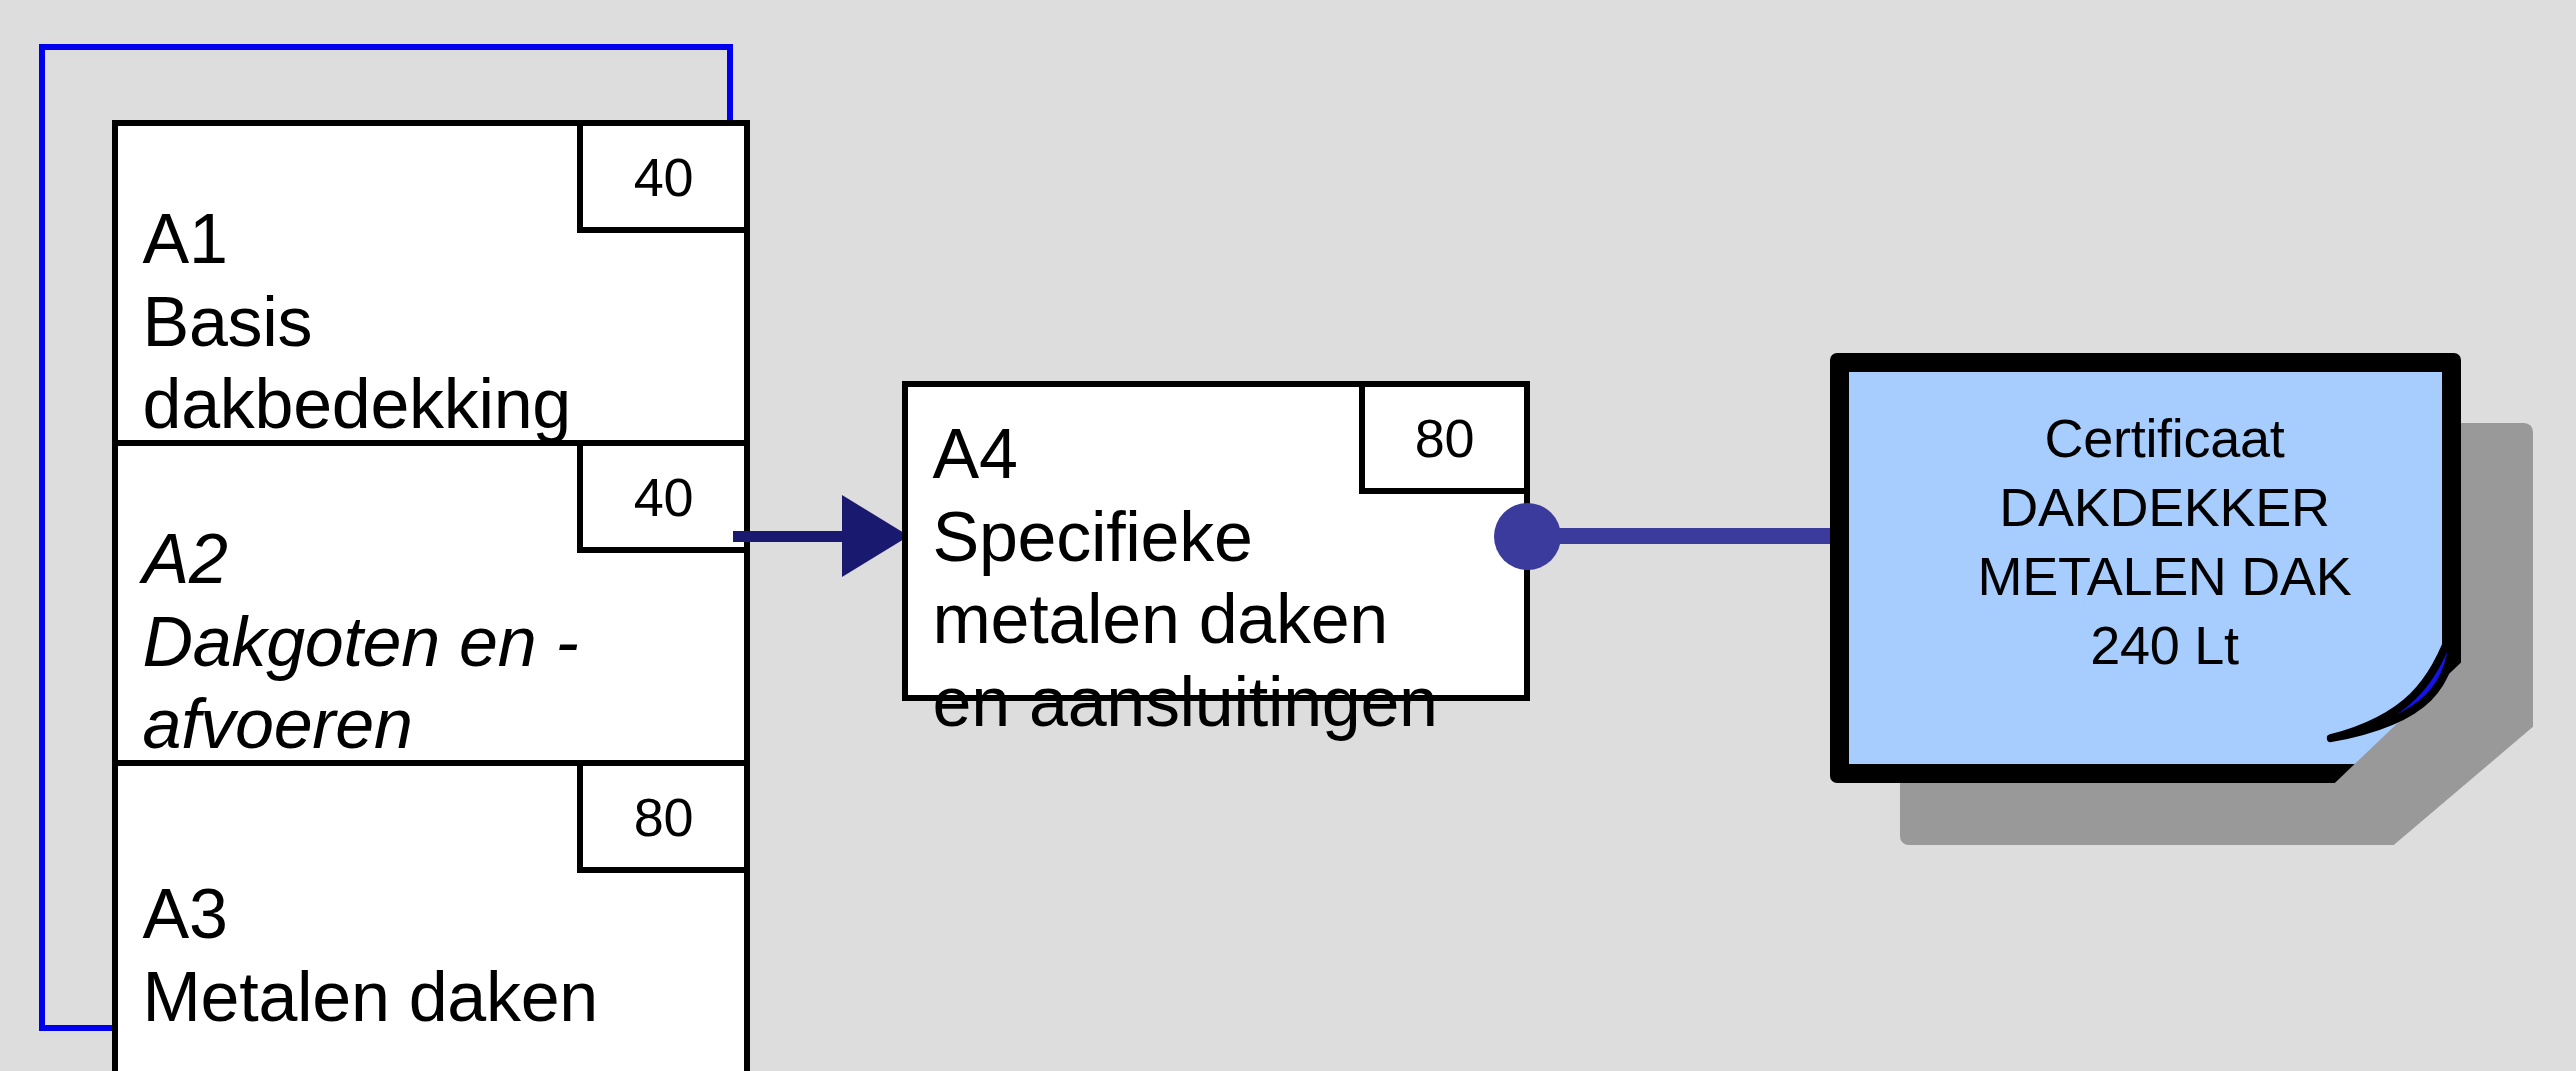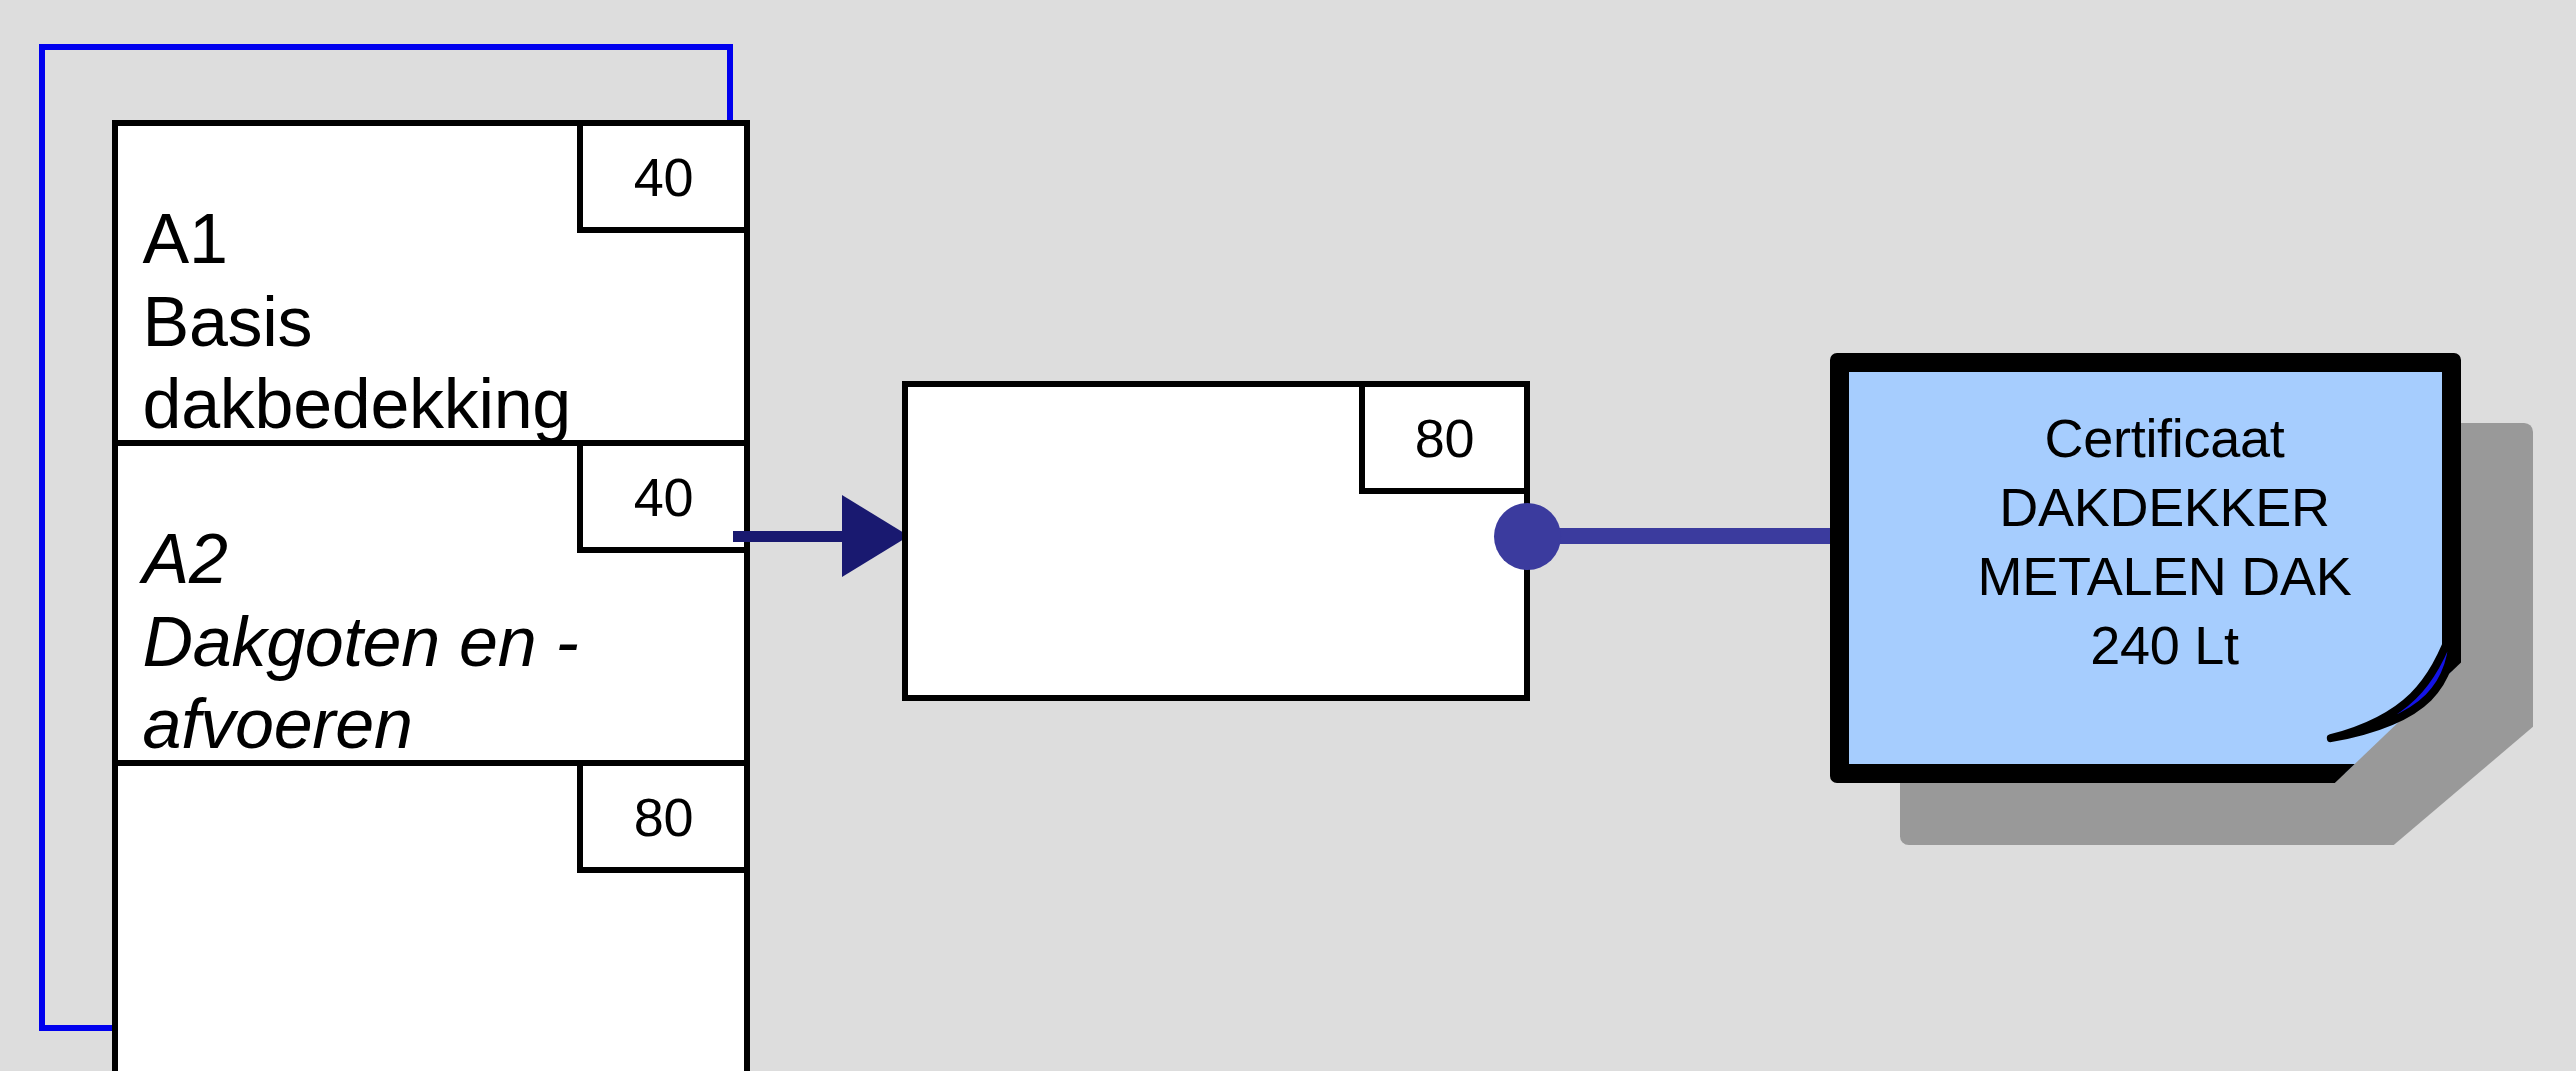"A4" div.proc-label { html: none -> <div>A4 Specifieke metalen daken en aansluitingen</div> }
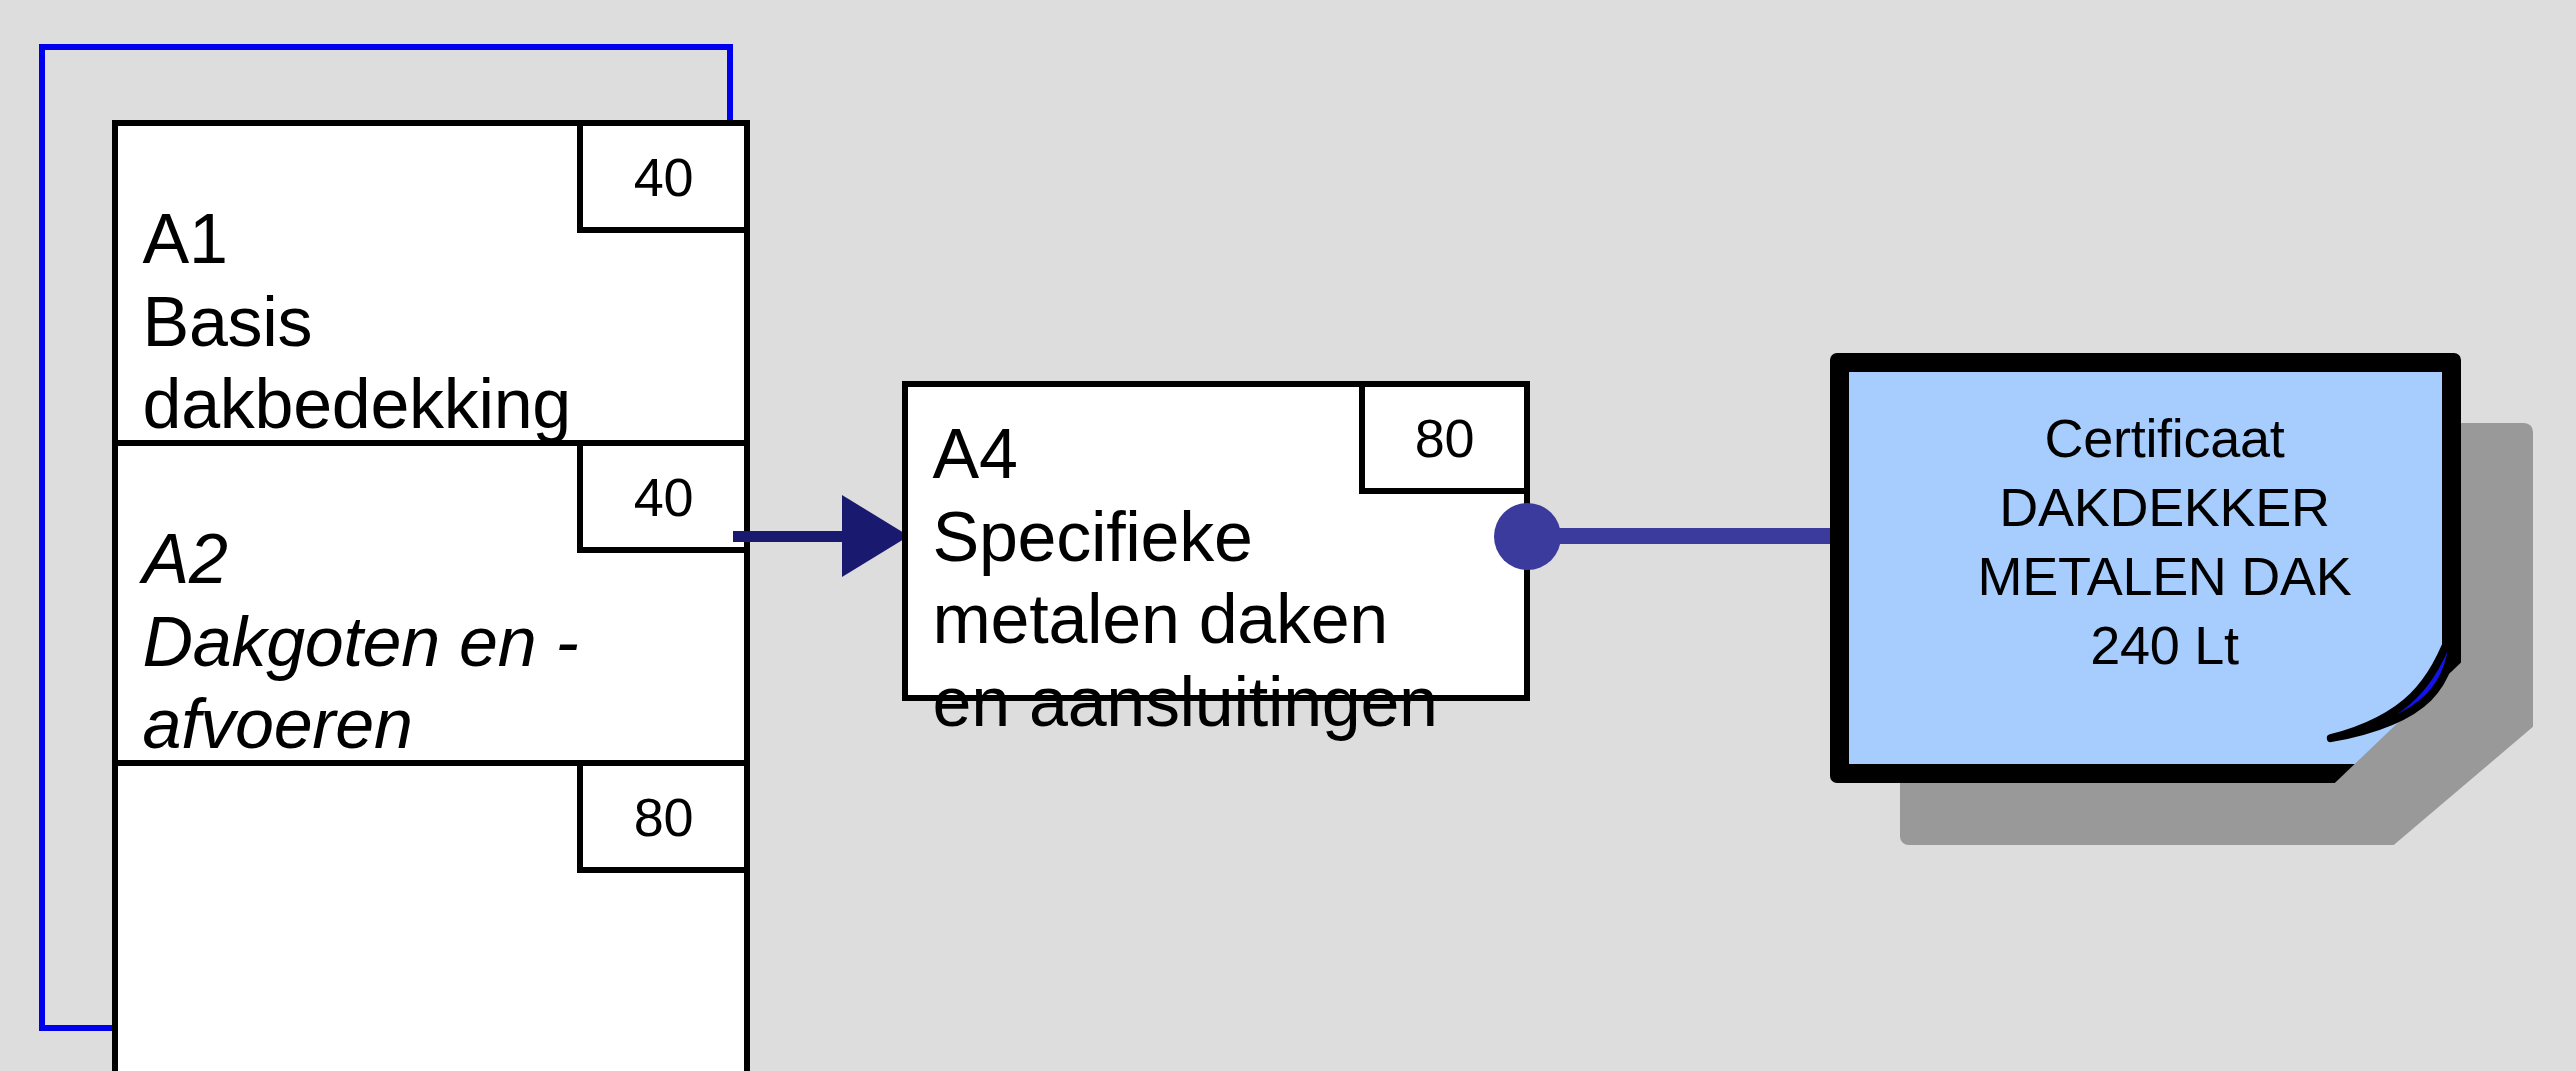"A3" div.proc-label { html: none -> <div>A3 Metalen daken</div> }
